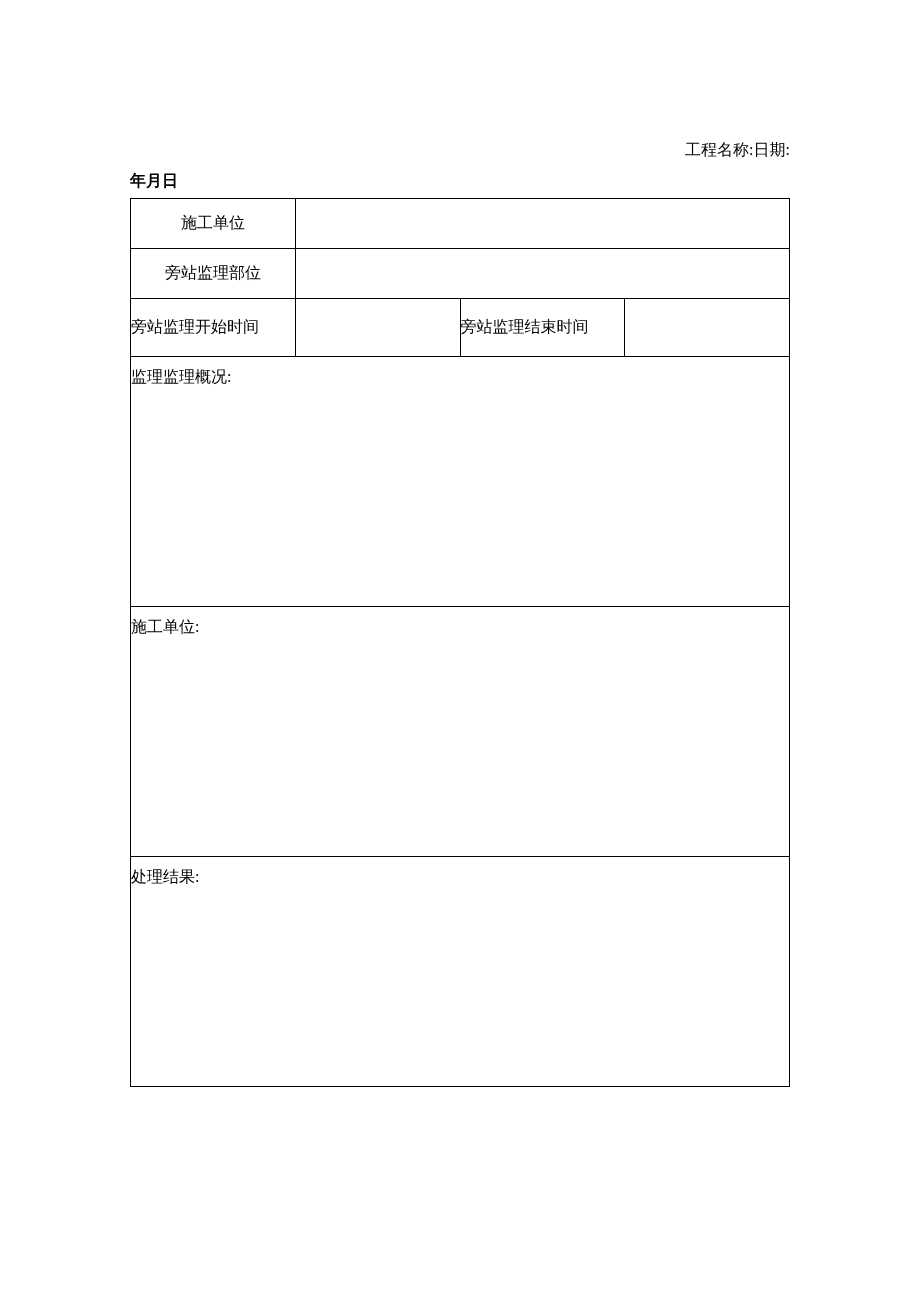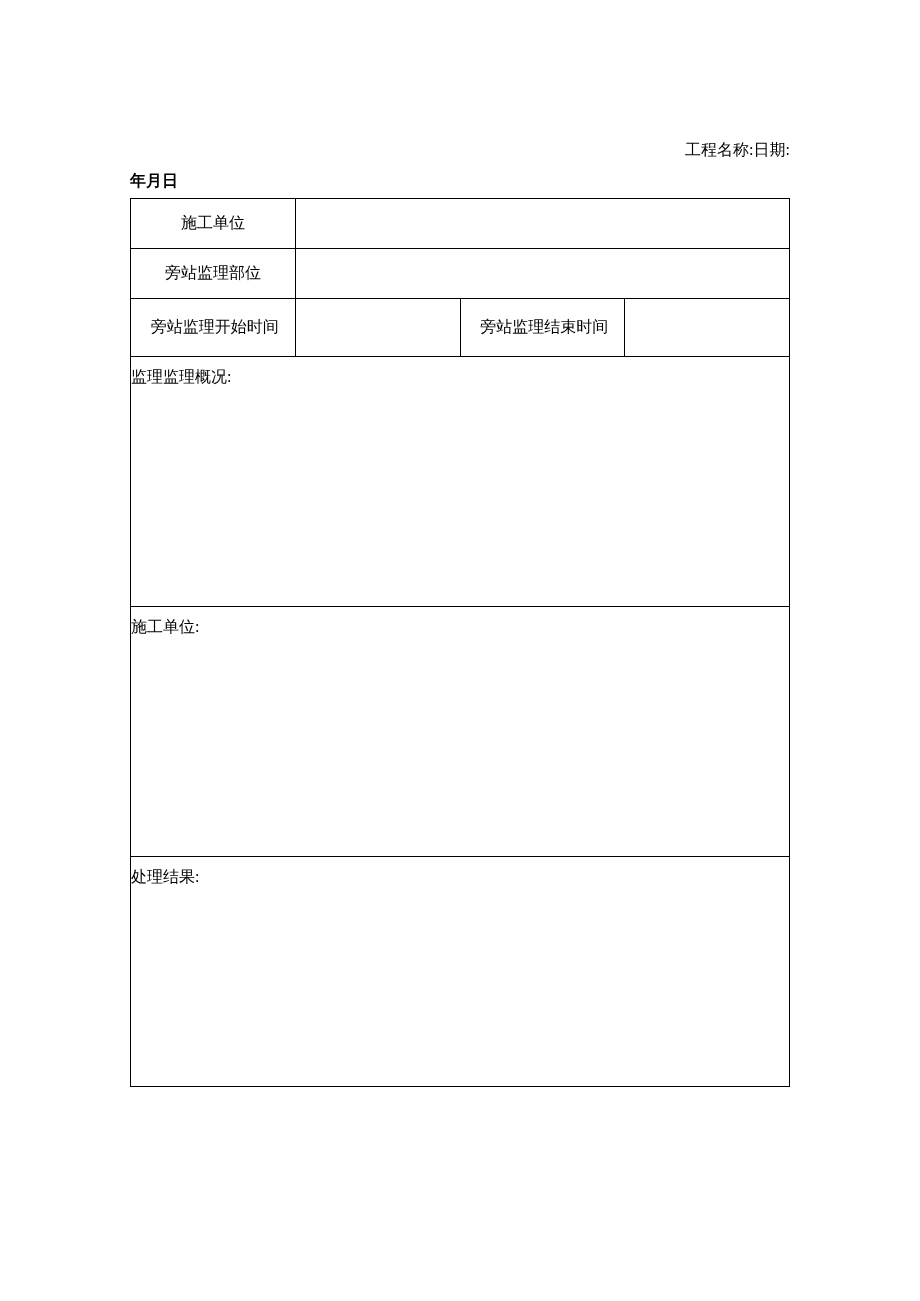"施工单位" td { padding: 14px 16px -> 14px 0 }
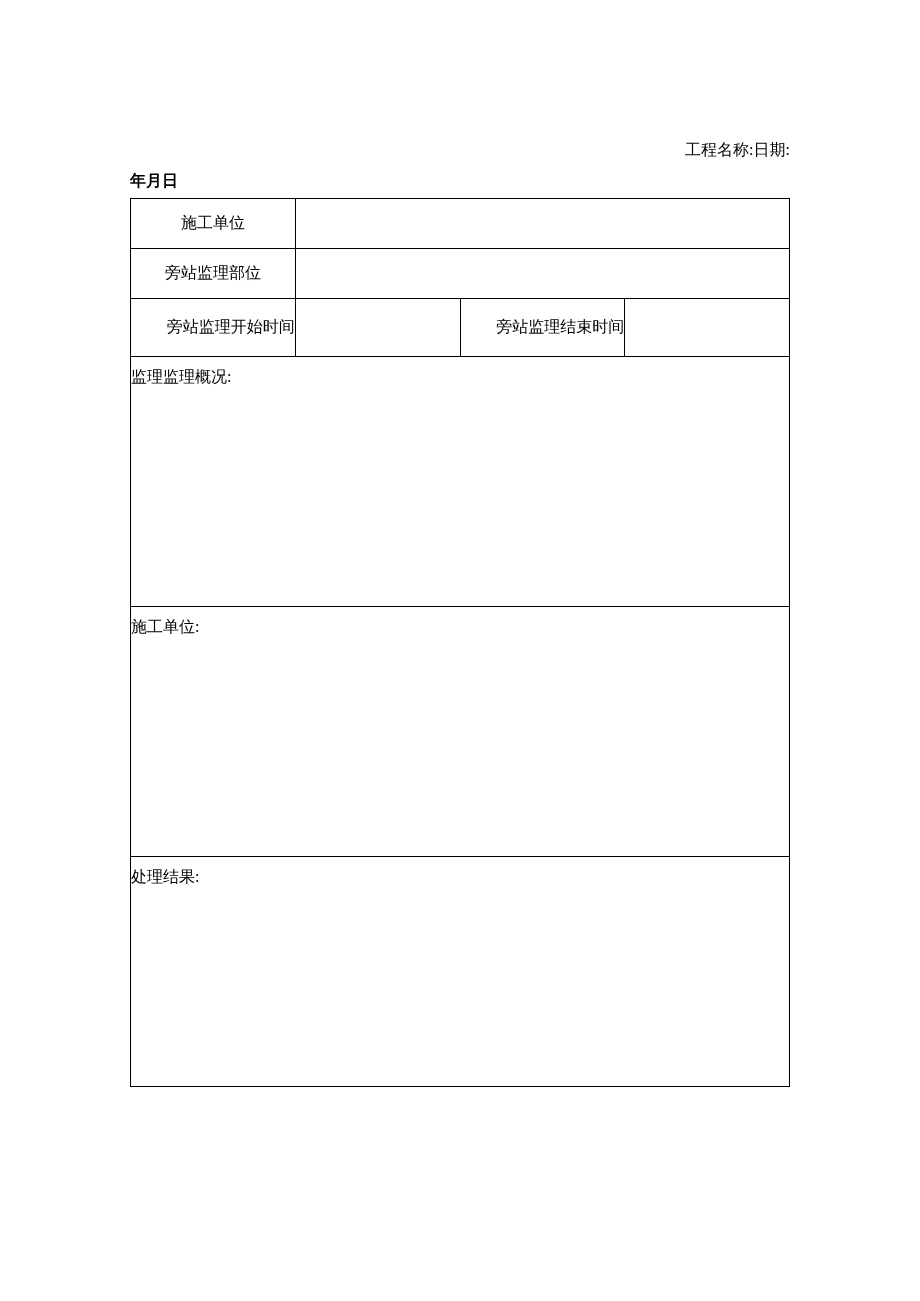"旁站监理开始时间" .label-cell-narrow { text-align: right -> left }
